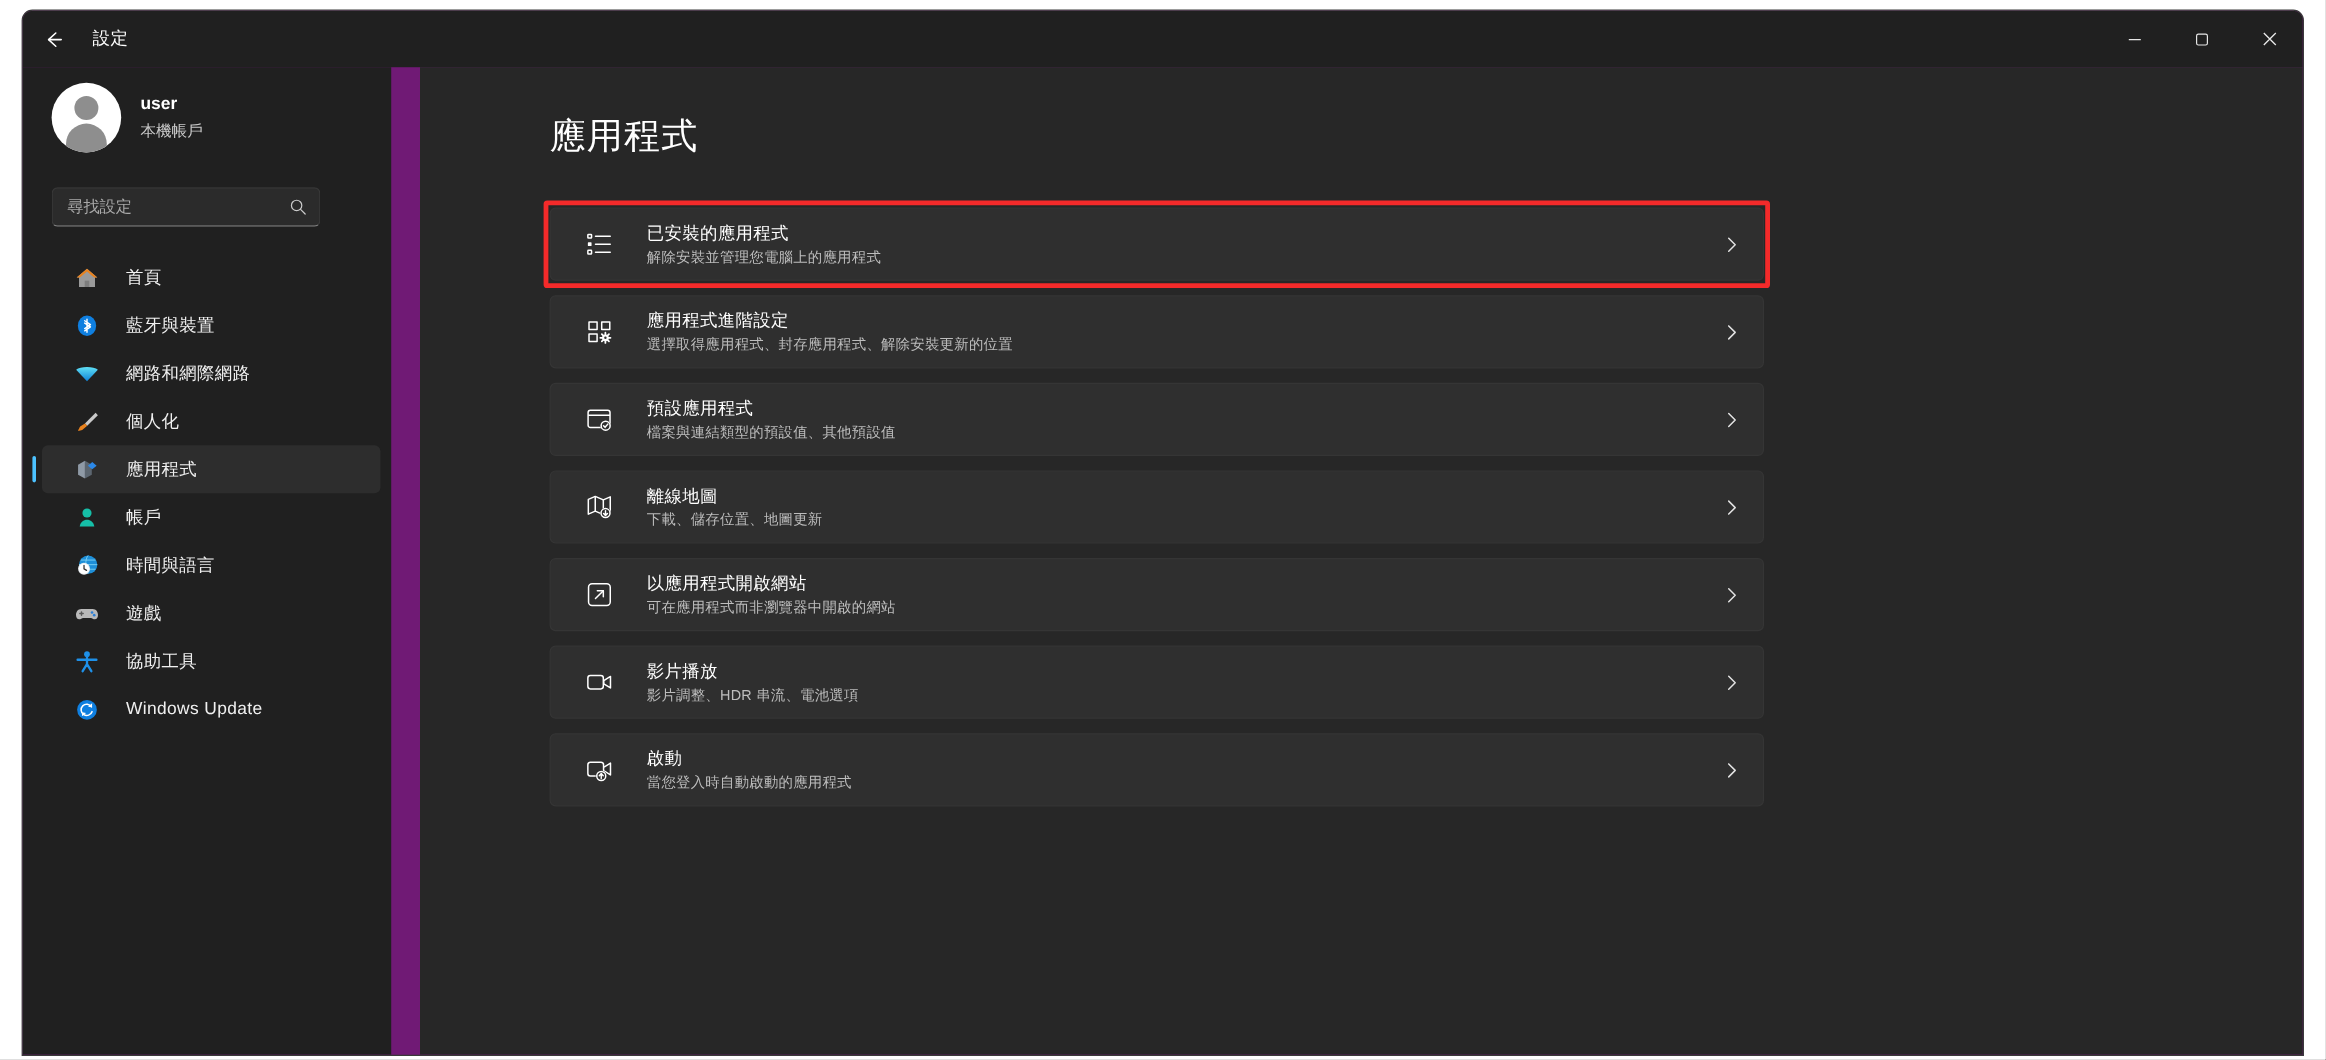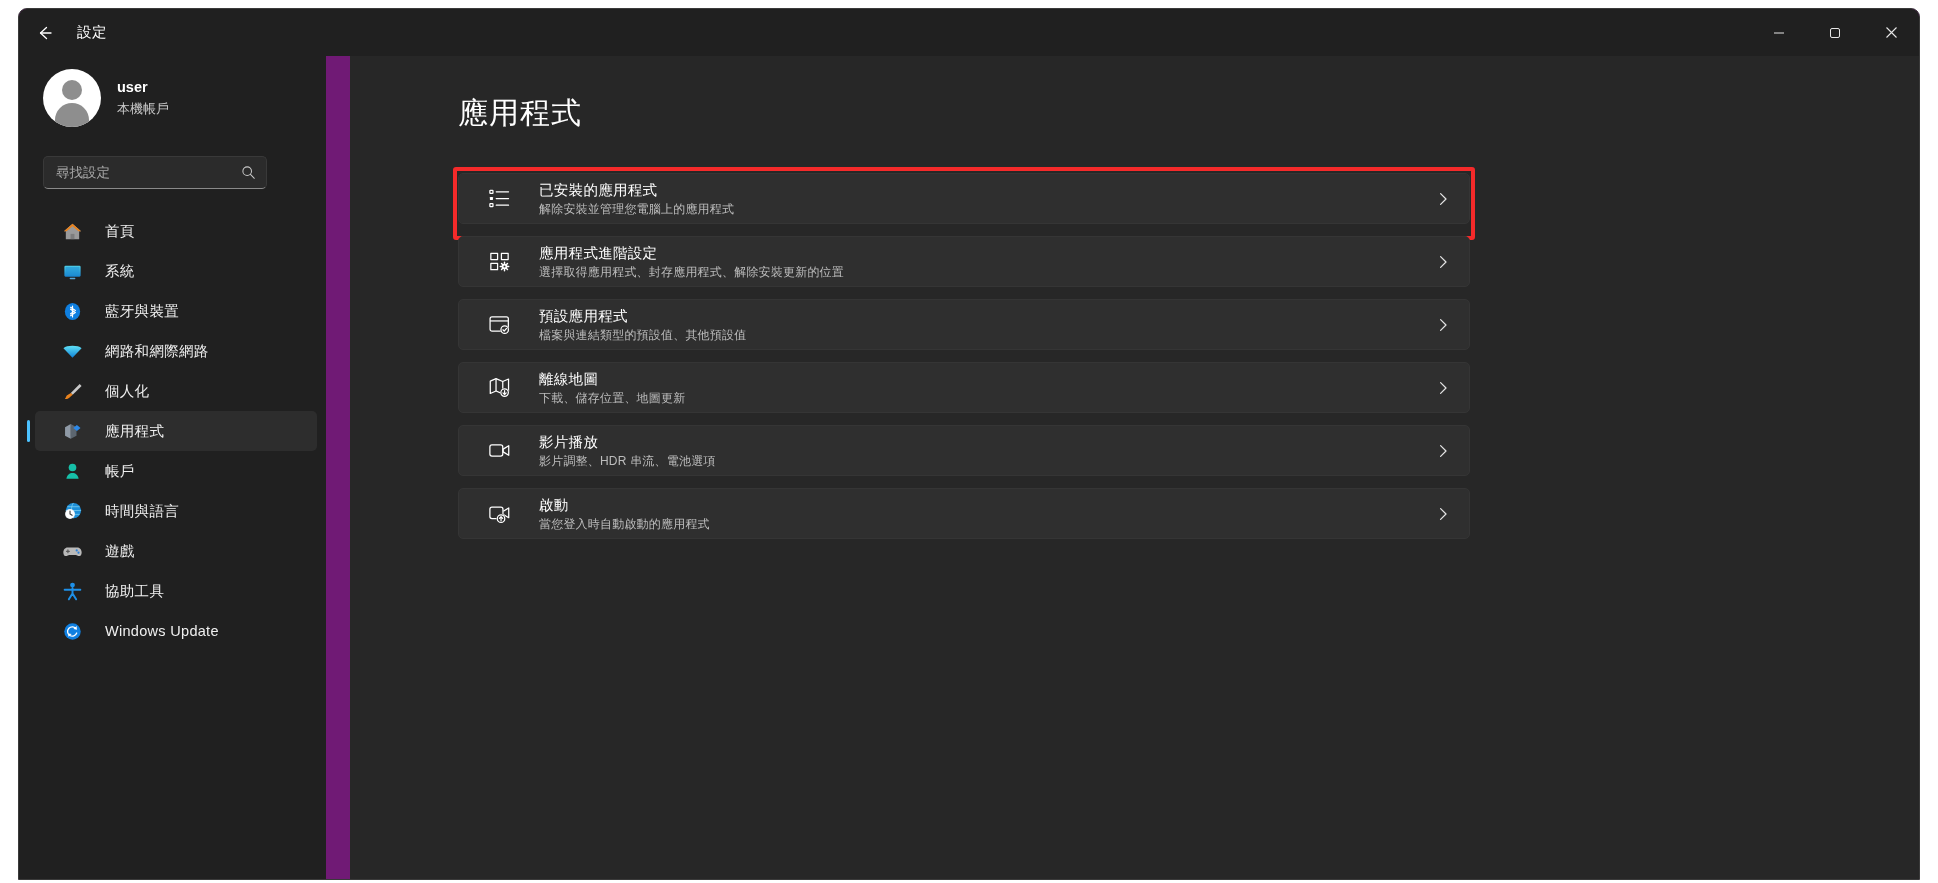"已安裝的應用程式" .card { height: 51px -> 61px }
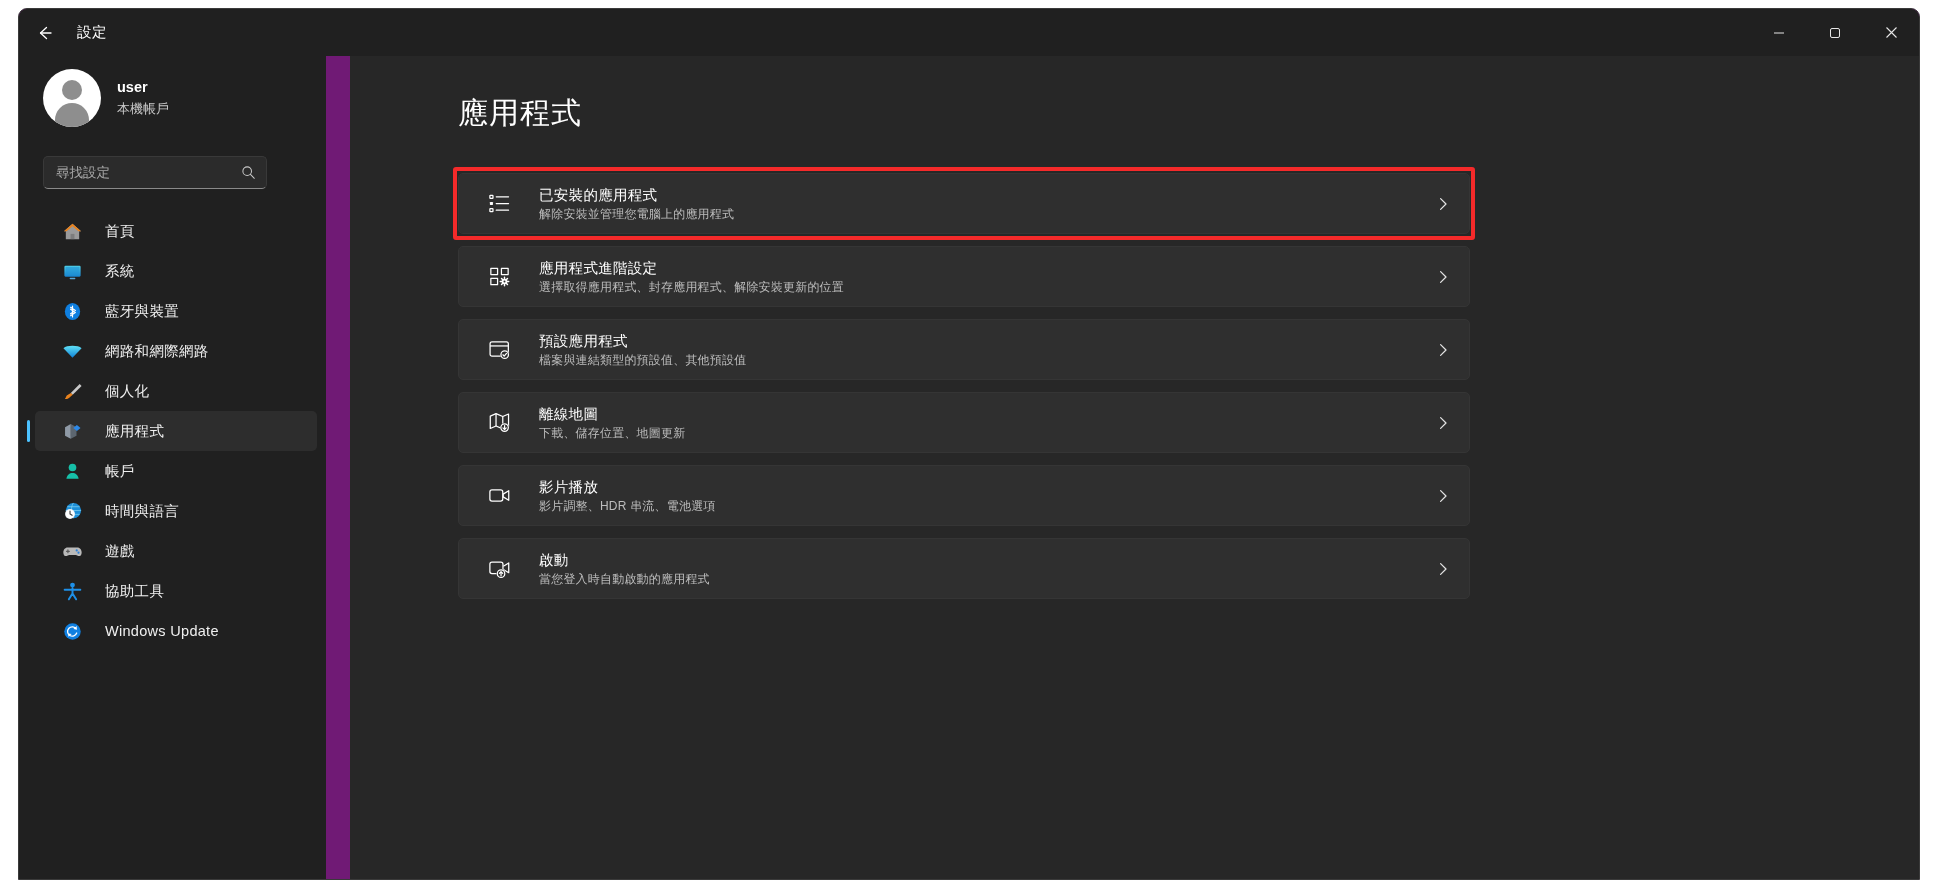"系統" div.nav-item { html: <div> <span> <svg> <defs> <linearGradient> <stop></stop> <stop></stop> </linearGradient> </defs> <rect></rect> <rect></rect> <rect></rect> </svg> </span> <span>系統</span> </div> -> none }
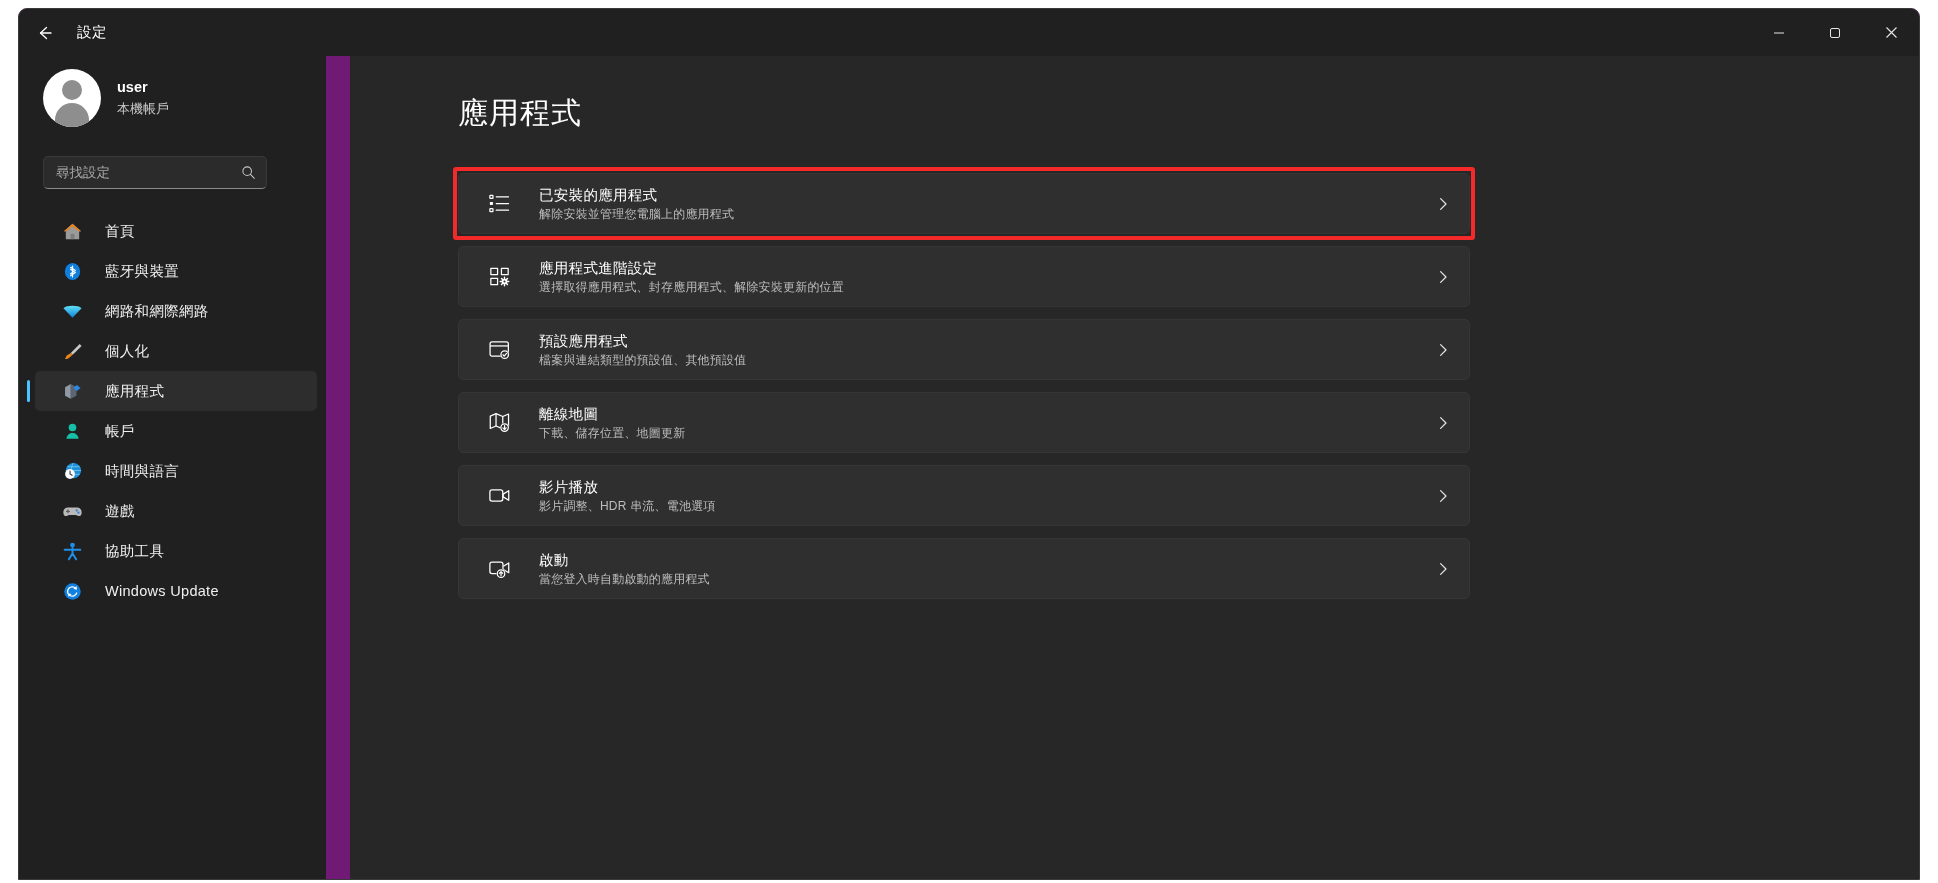"以應用程式開啟網站" div.card-slot { html: none -> <div> <div> <span> <svg> <rect></rect> <path></path> <path></path> </svg> </span> <span> <span>以應用程式開啟網站</span> <span>可在應用程式而非瀏覽器中開啟的網站</span> </span> <span> <svg> <path></path> </svg> </span> </div> </div> }
